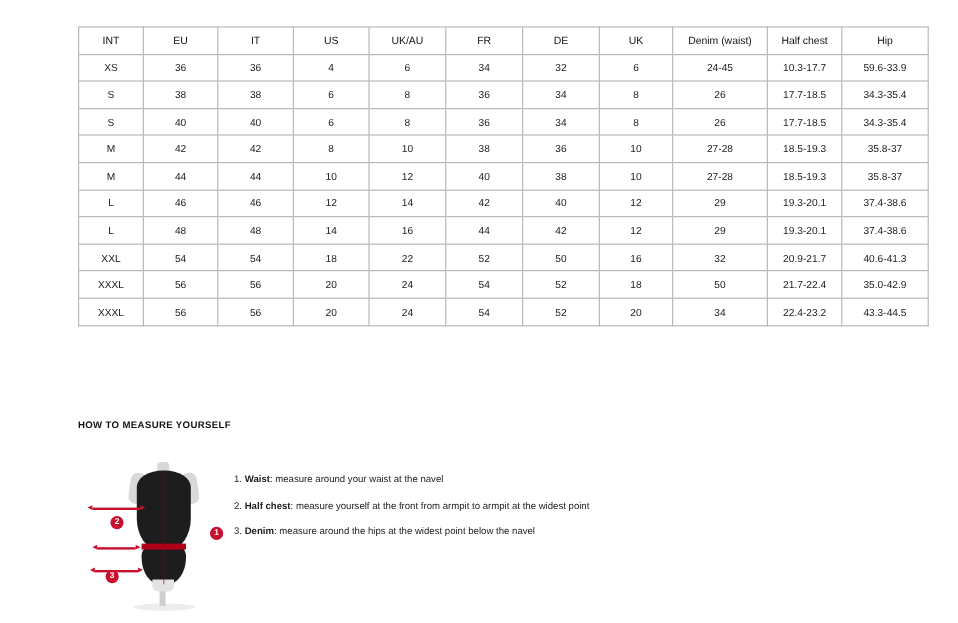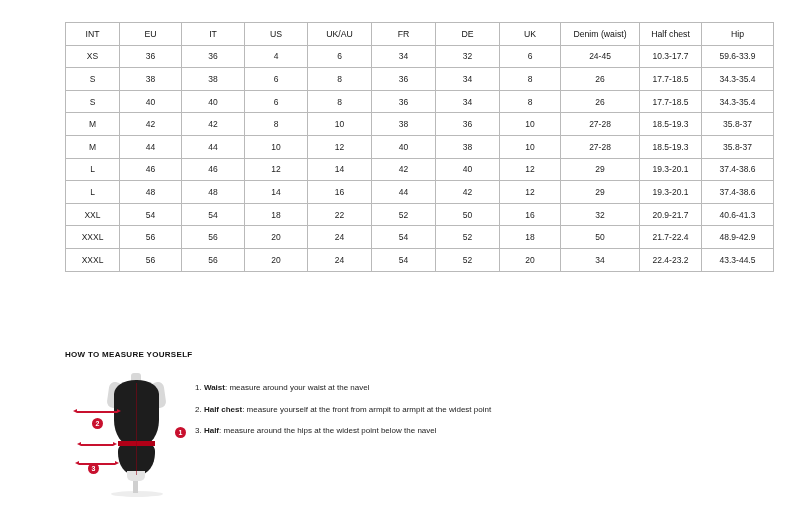"48.9-42.9" td { text: 48.9-42.9 -> 35.0-42.9 }
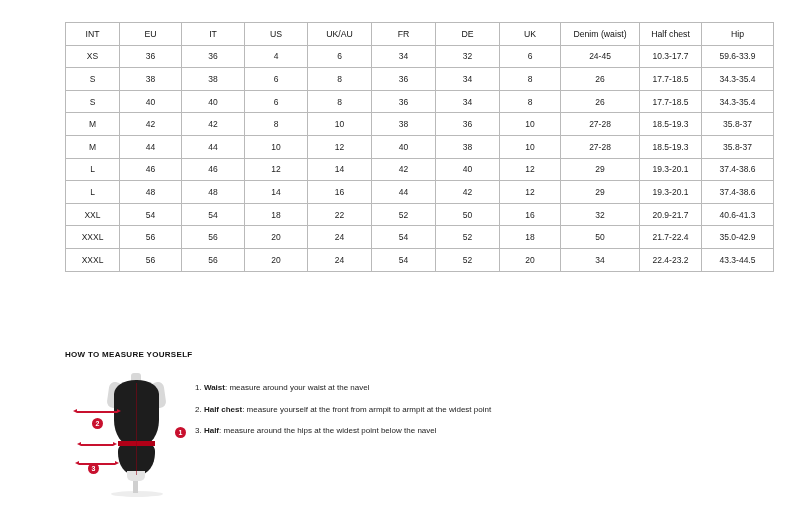"HOW TO MEASURE YOURSELF" .howto-title { margin-bottom: 12px -> 24px }
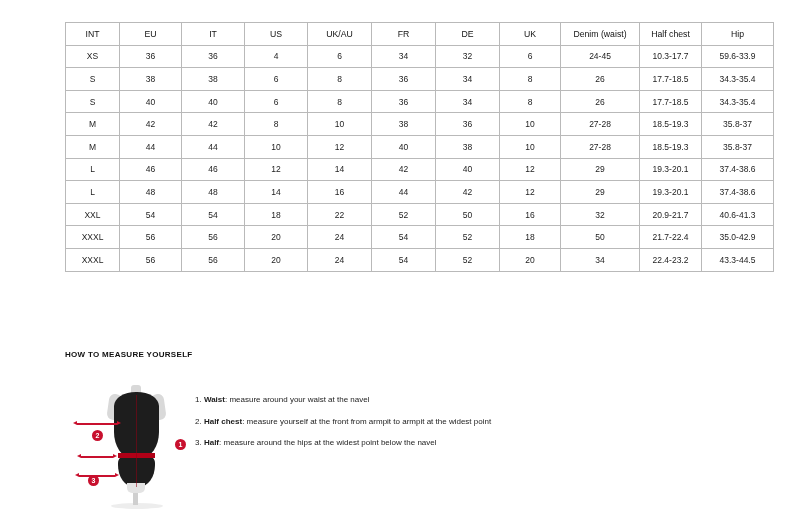"Half" b { text: Half -> Denim }
